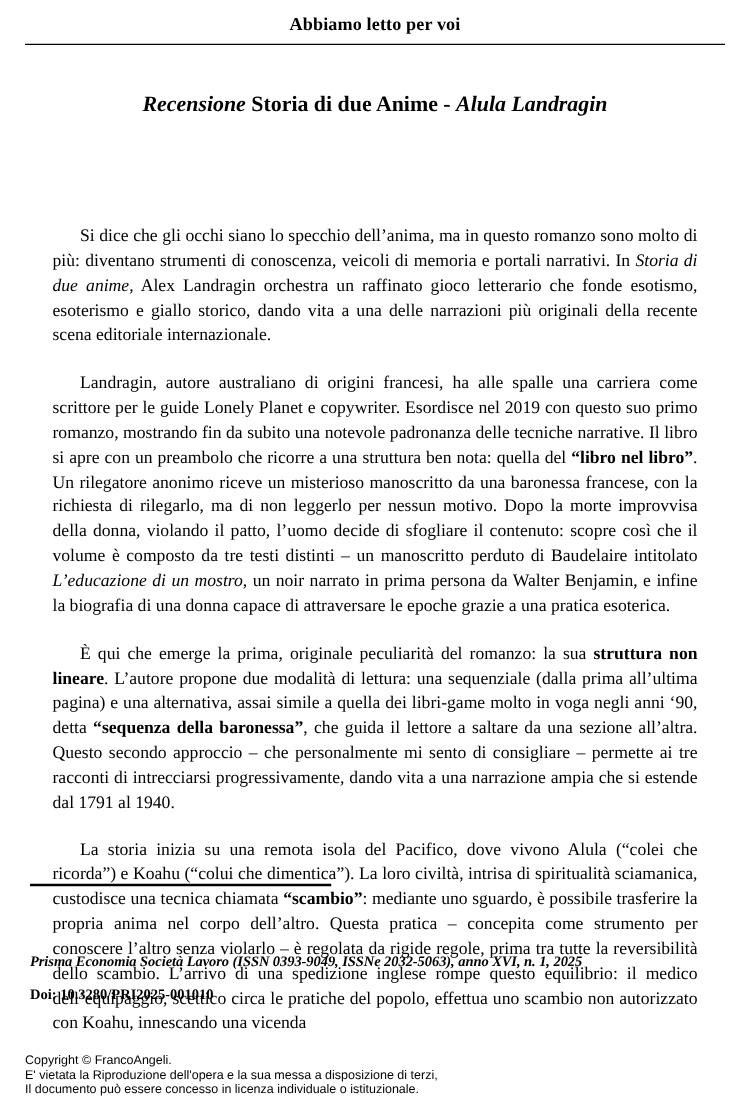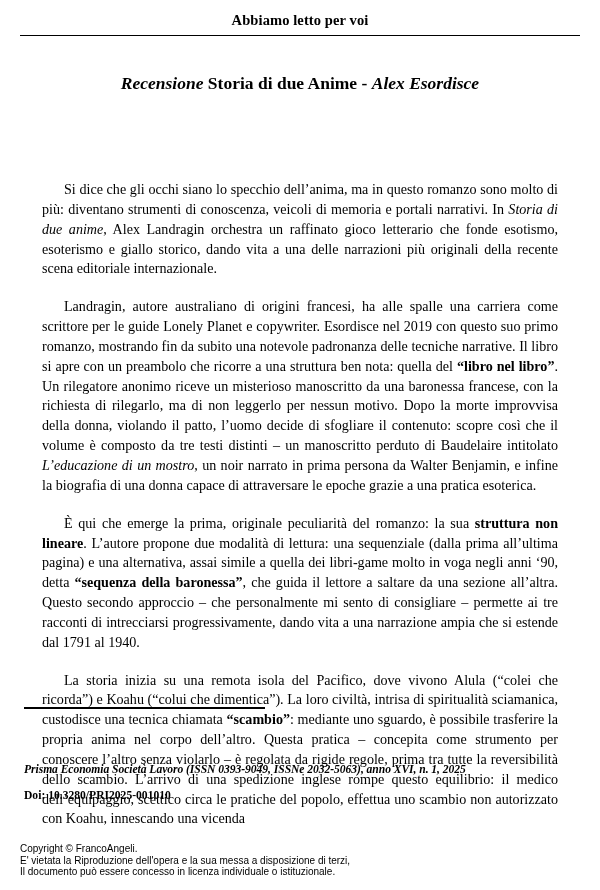"Alex Esordisce" span.it { text: Alex Esordisce -> Alula Landragin }
